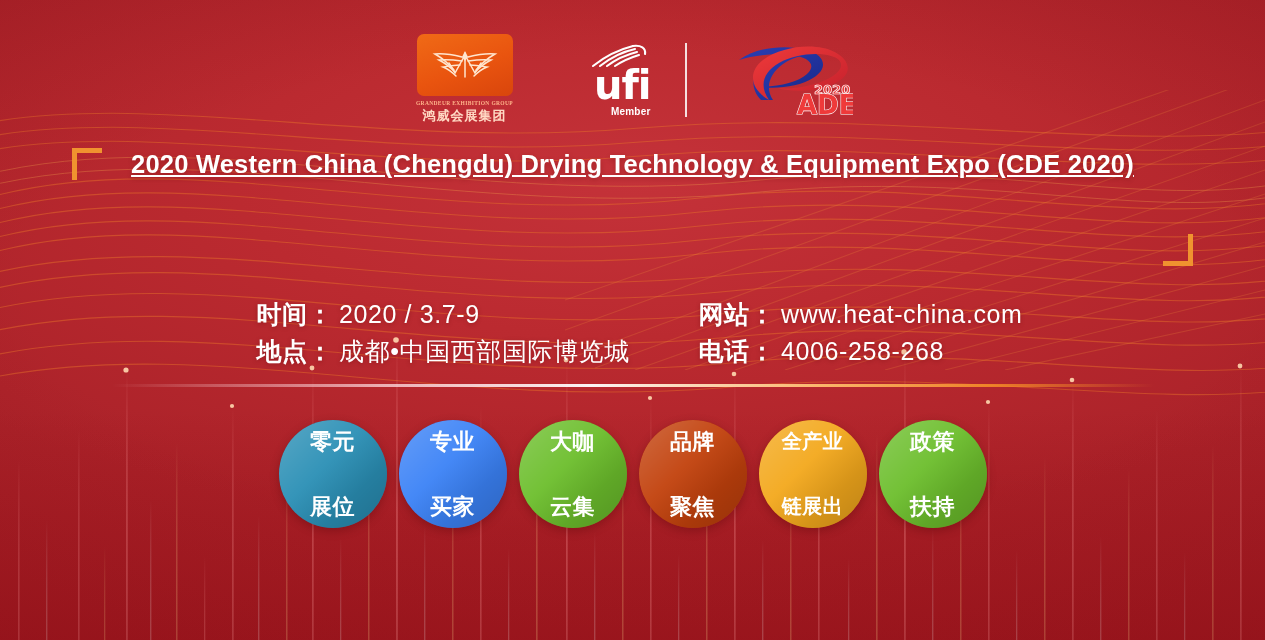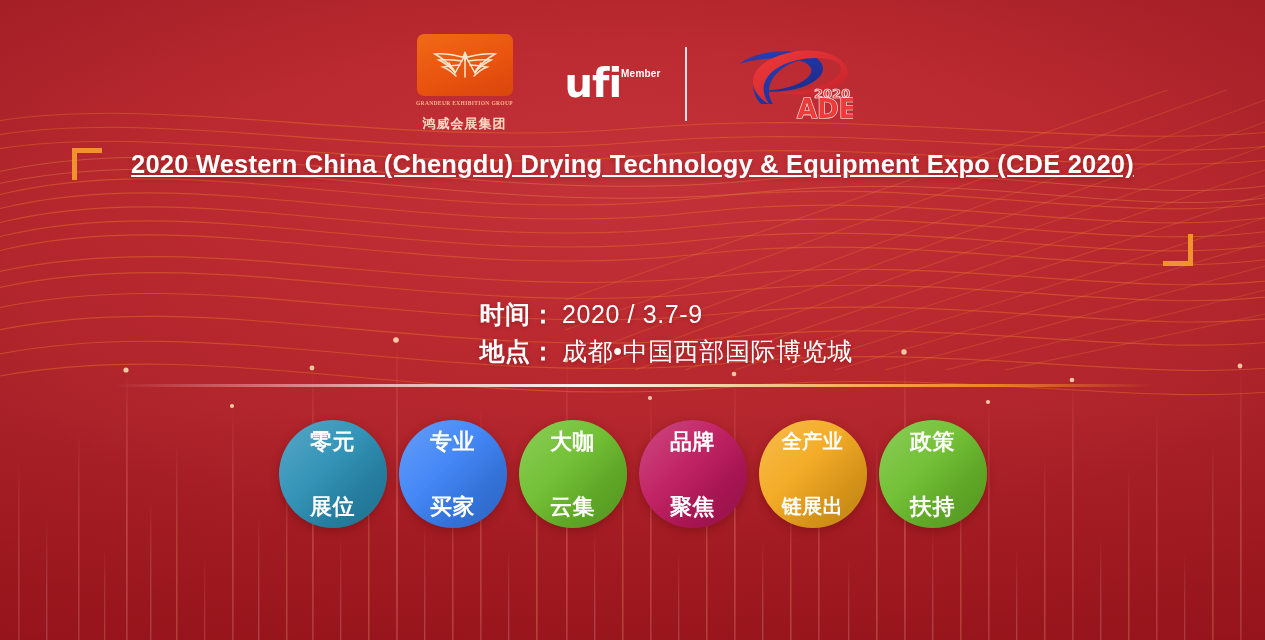"ufi" .logo-ufi { align-items: flex-start -> flex-end; flex-direction: row -> column }
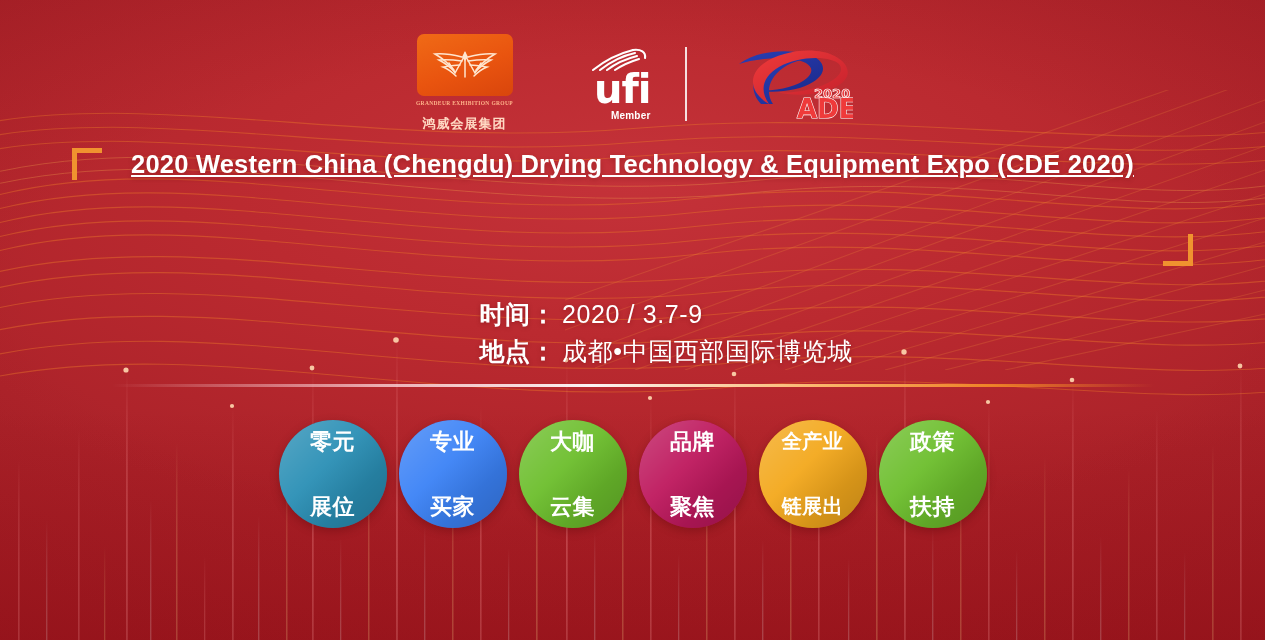"鸿威会展集团" .logo-grandeur .cn { margin-top: 9px -> 1px }
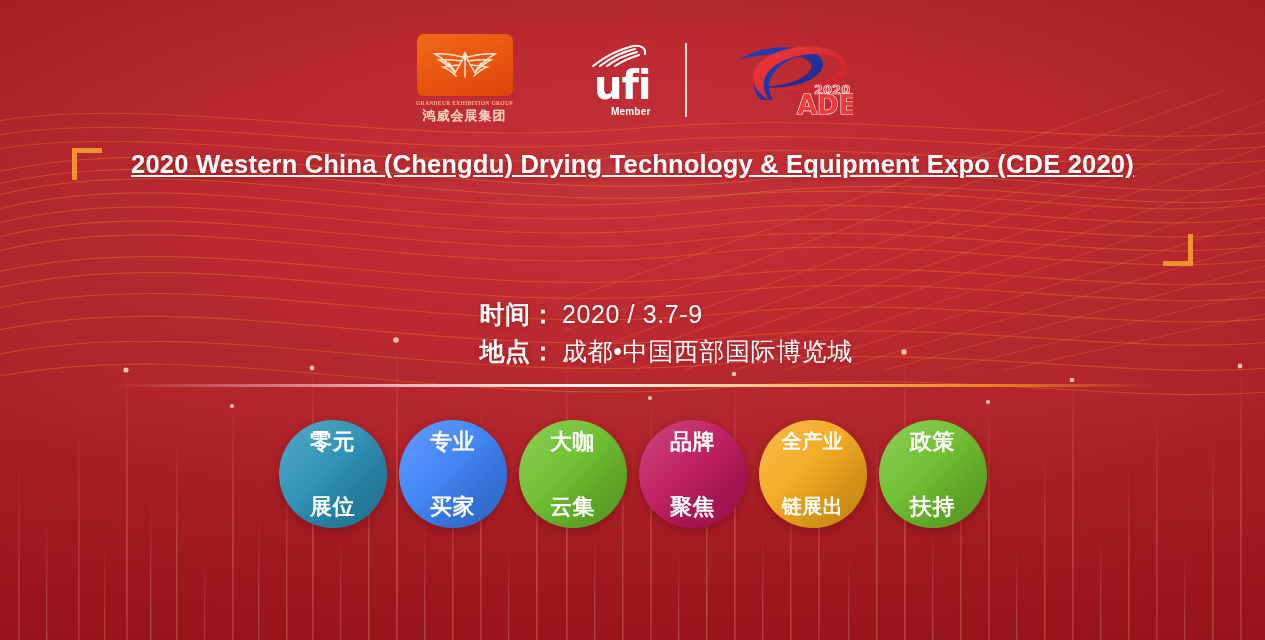"网站：" div.info-col { html: none -> <div> <div> <span>网站：</span> <span>www.heat-china.com</span> </div> <div> <span>电话：</span> <span>4006-258-268</span> </div> </div> }
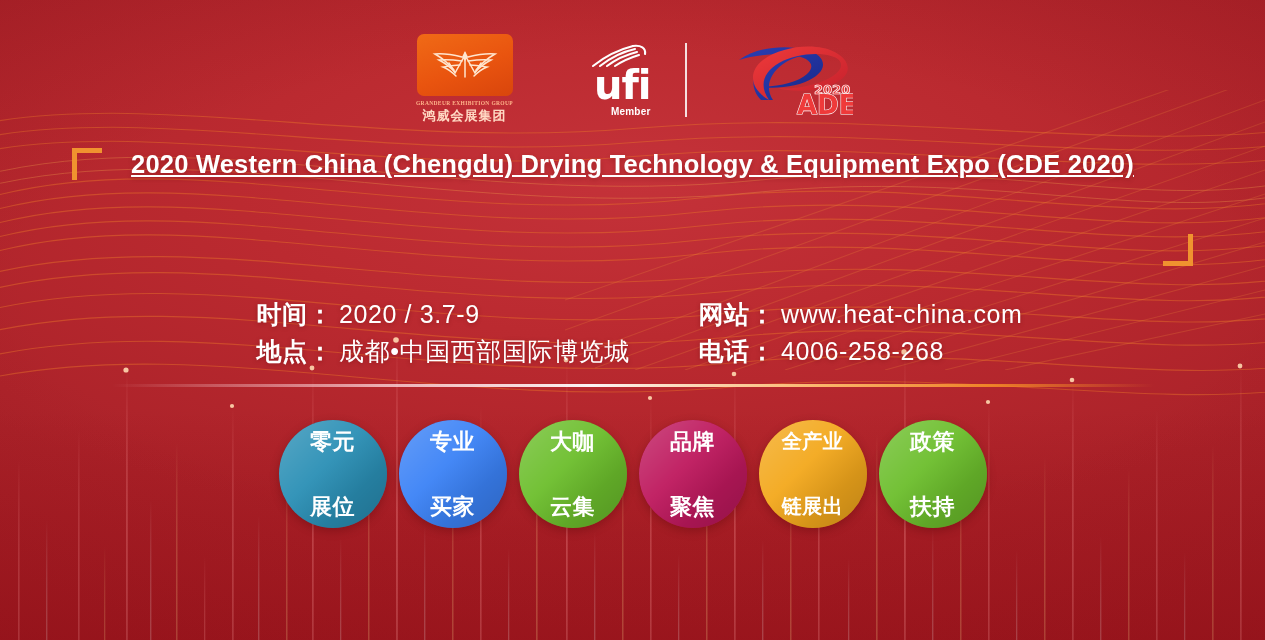"品牌" div.feature { background-color: #be185d -> #c2410c }
